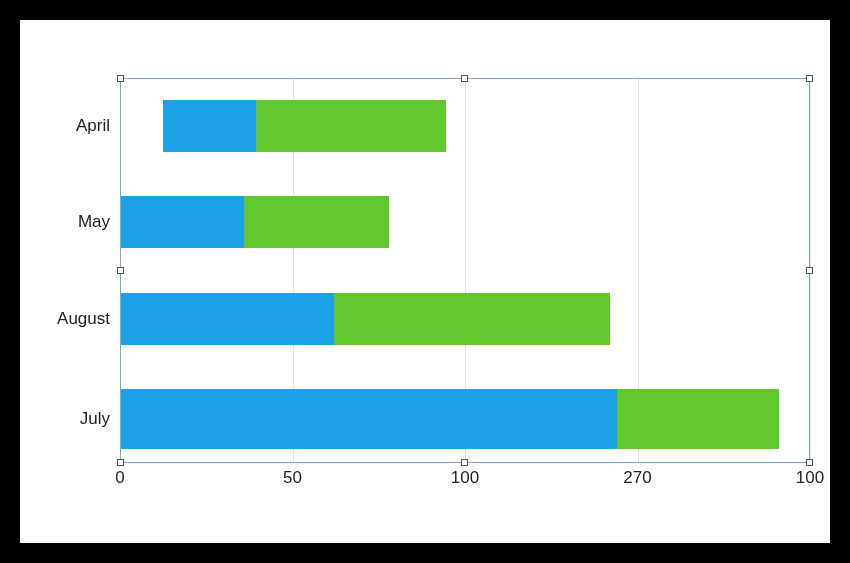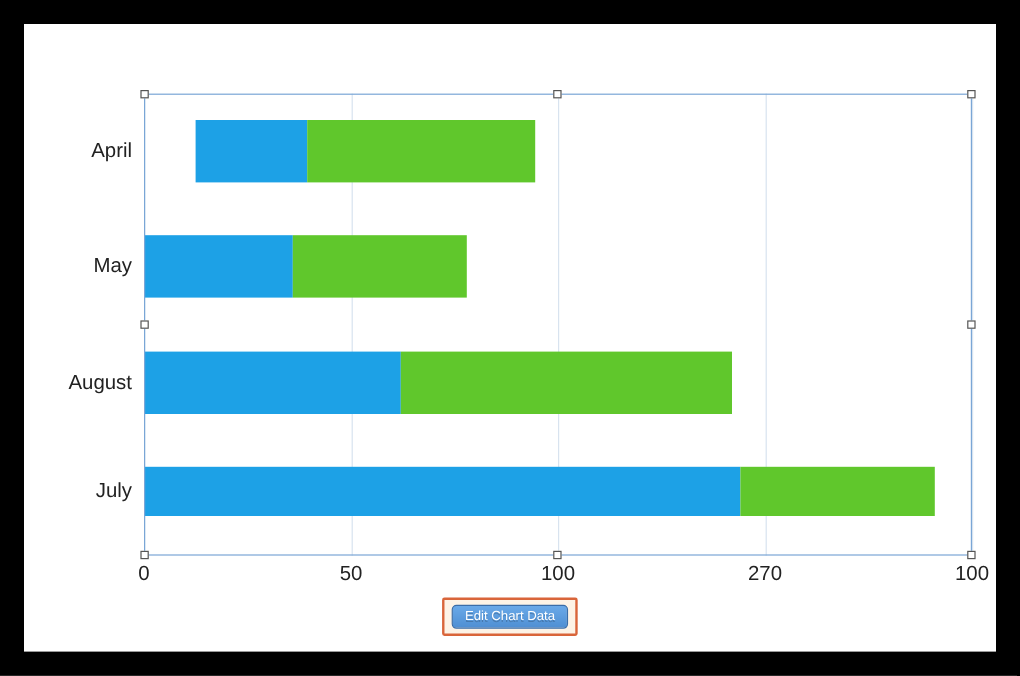"July" div.row { height: 41px -> 60px }
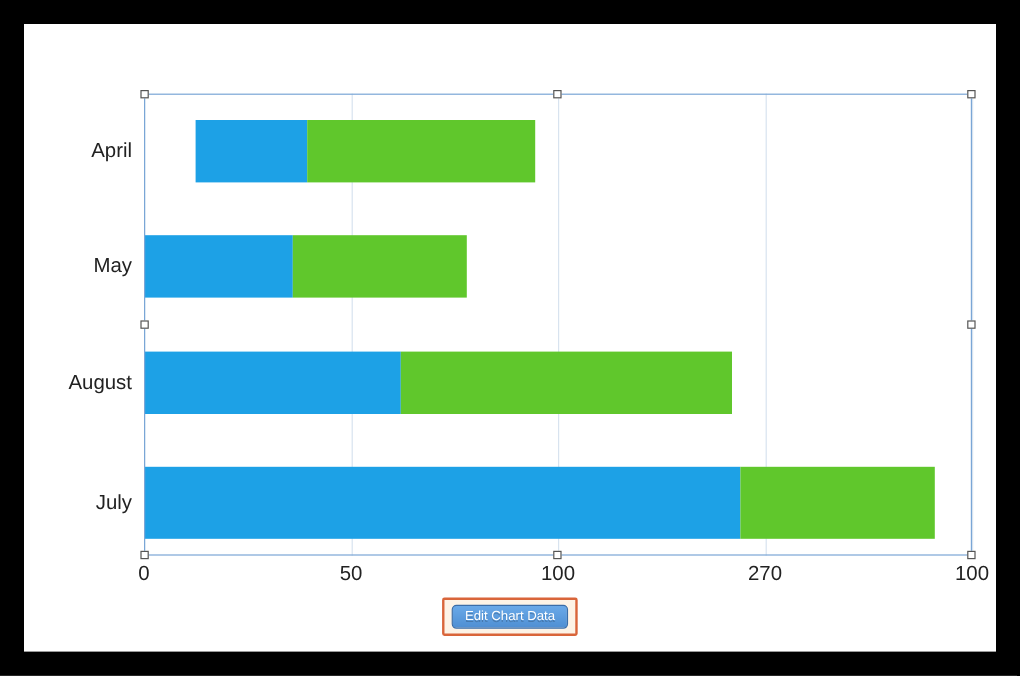"Edit Chart Data" div.edit-btn-wrap { html: <div> <button>Edit Chart Data</button> </div> -> none }
